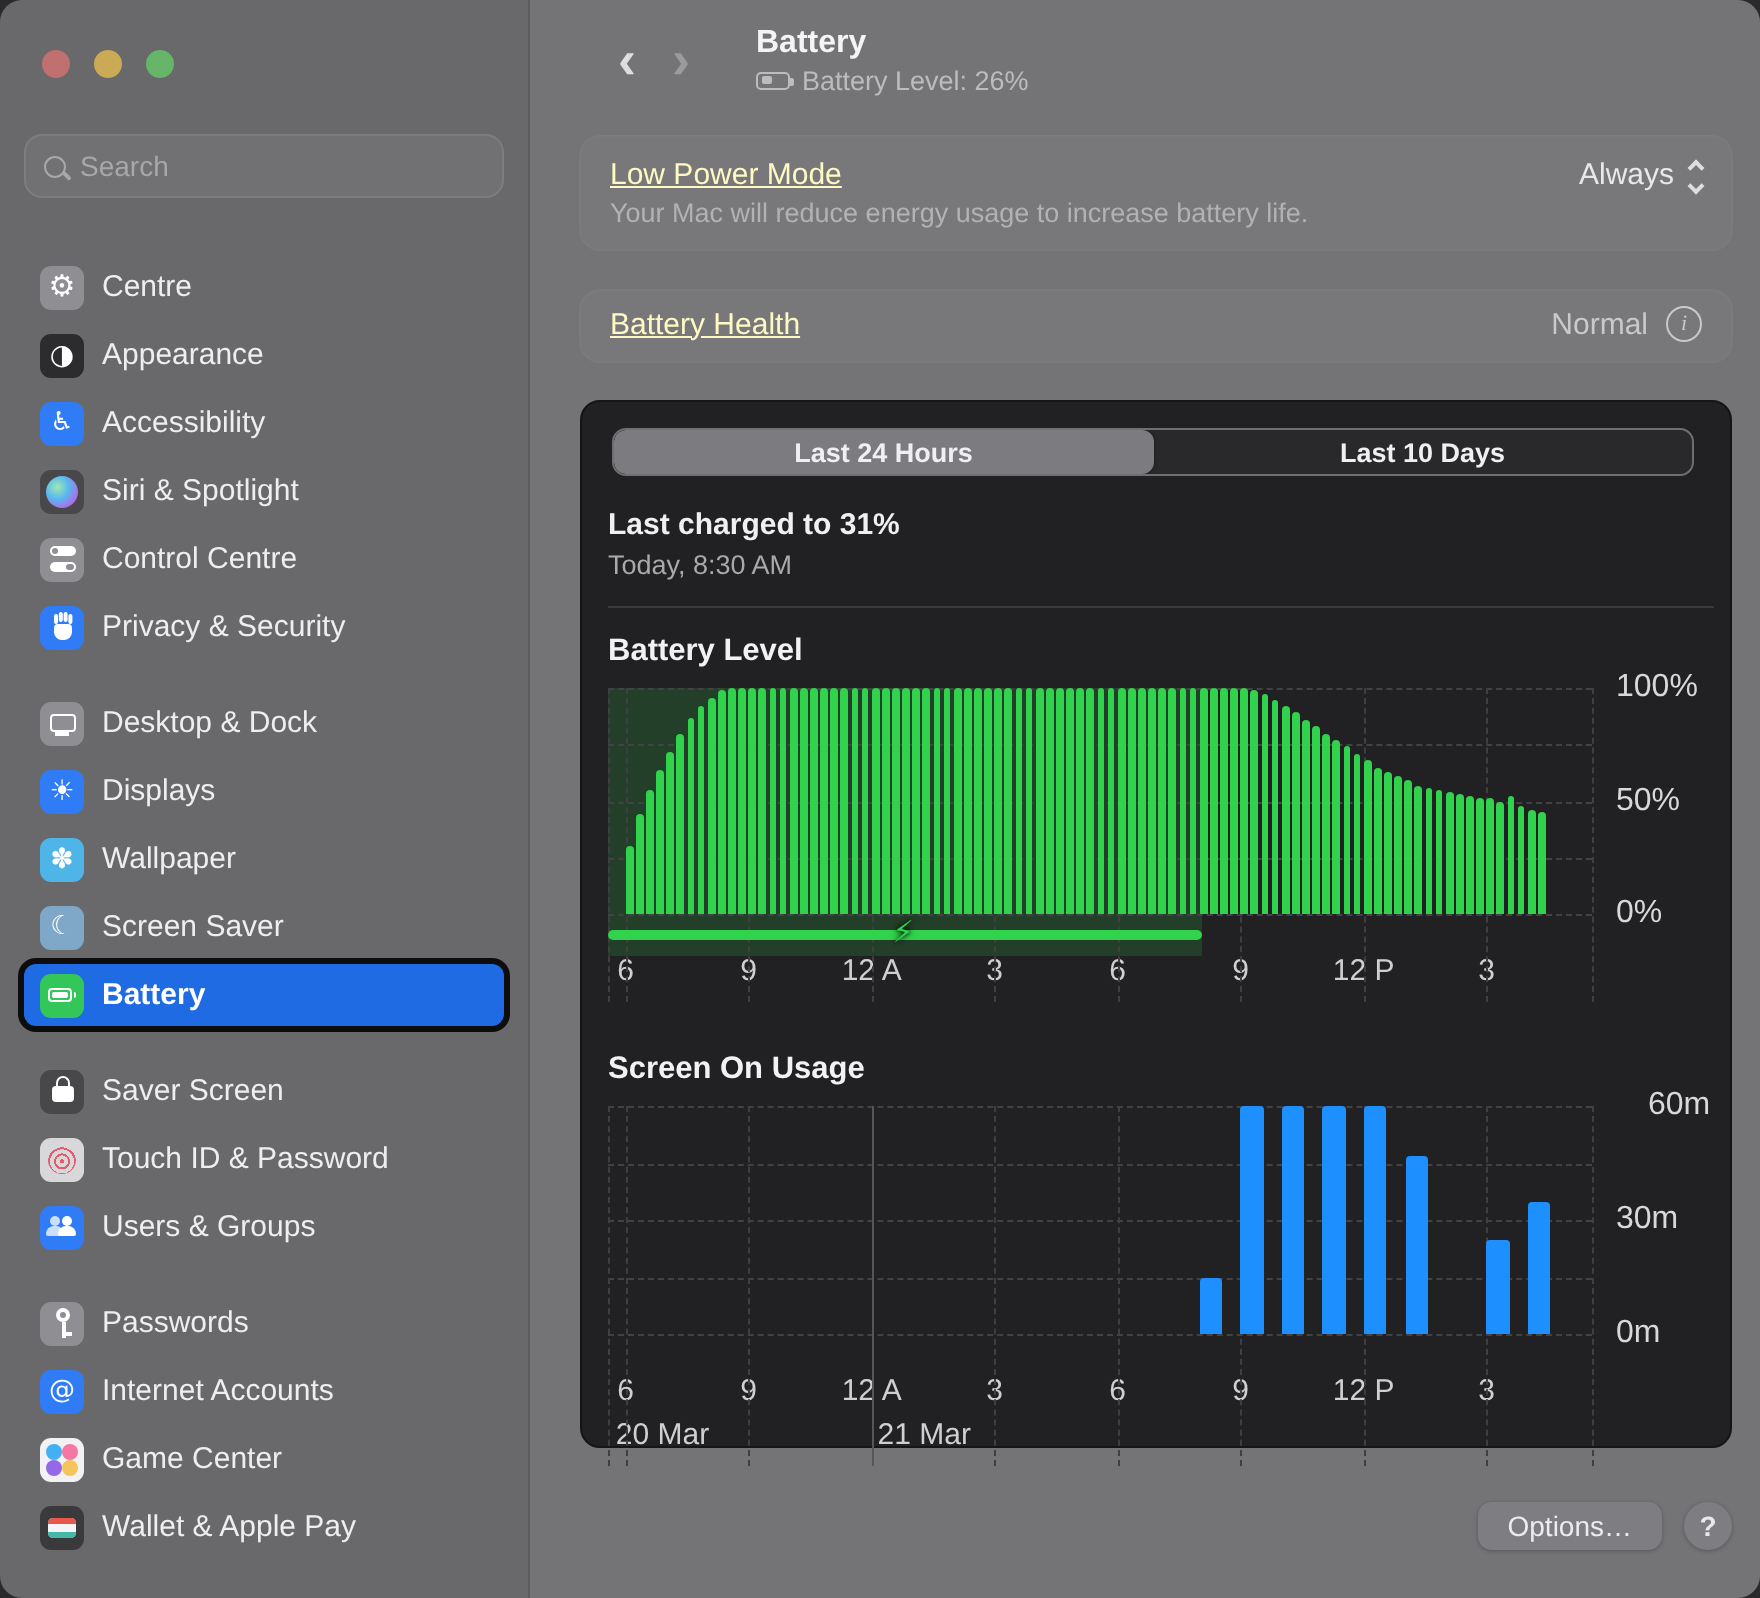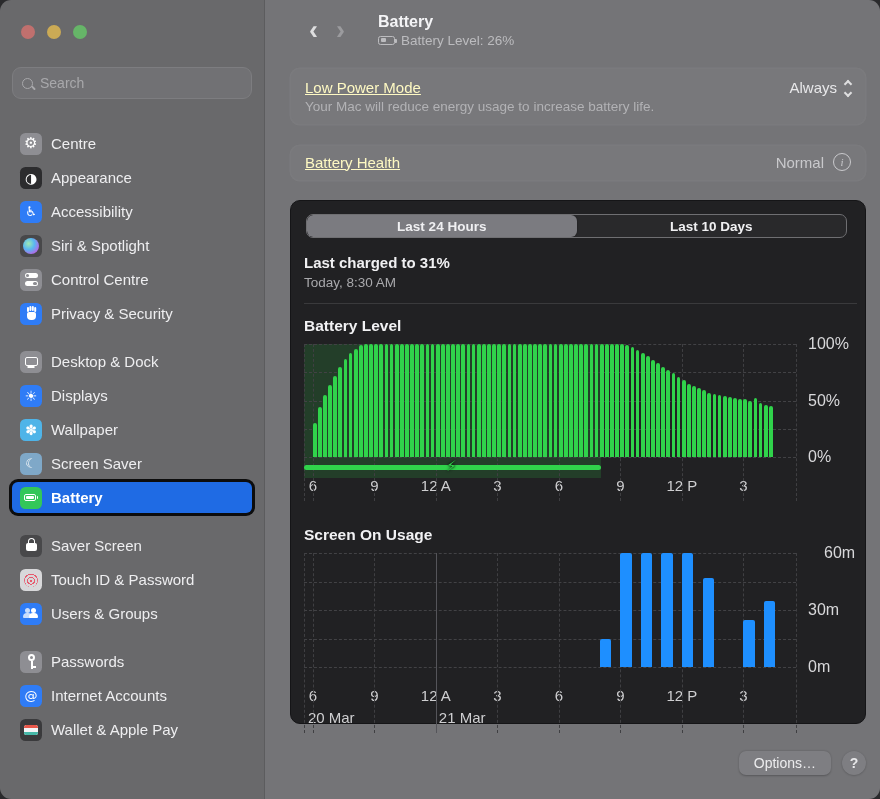"Game Center" div.nav-item { html: none -> <div> <span> <span></span> <span></span> <span></span> <span></span> </span> <span>Game Center</span> </div> }
